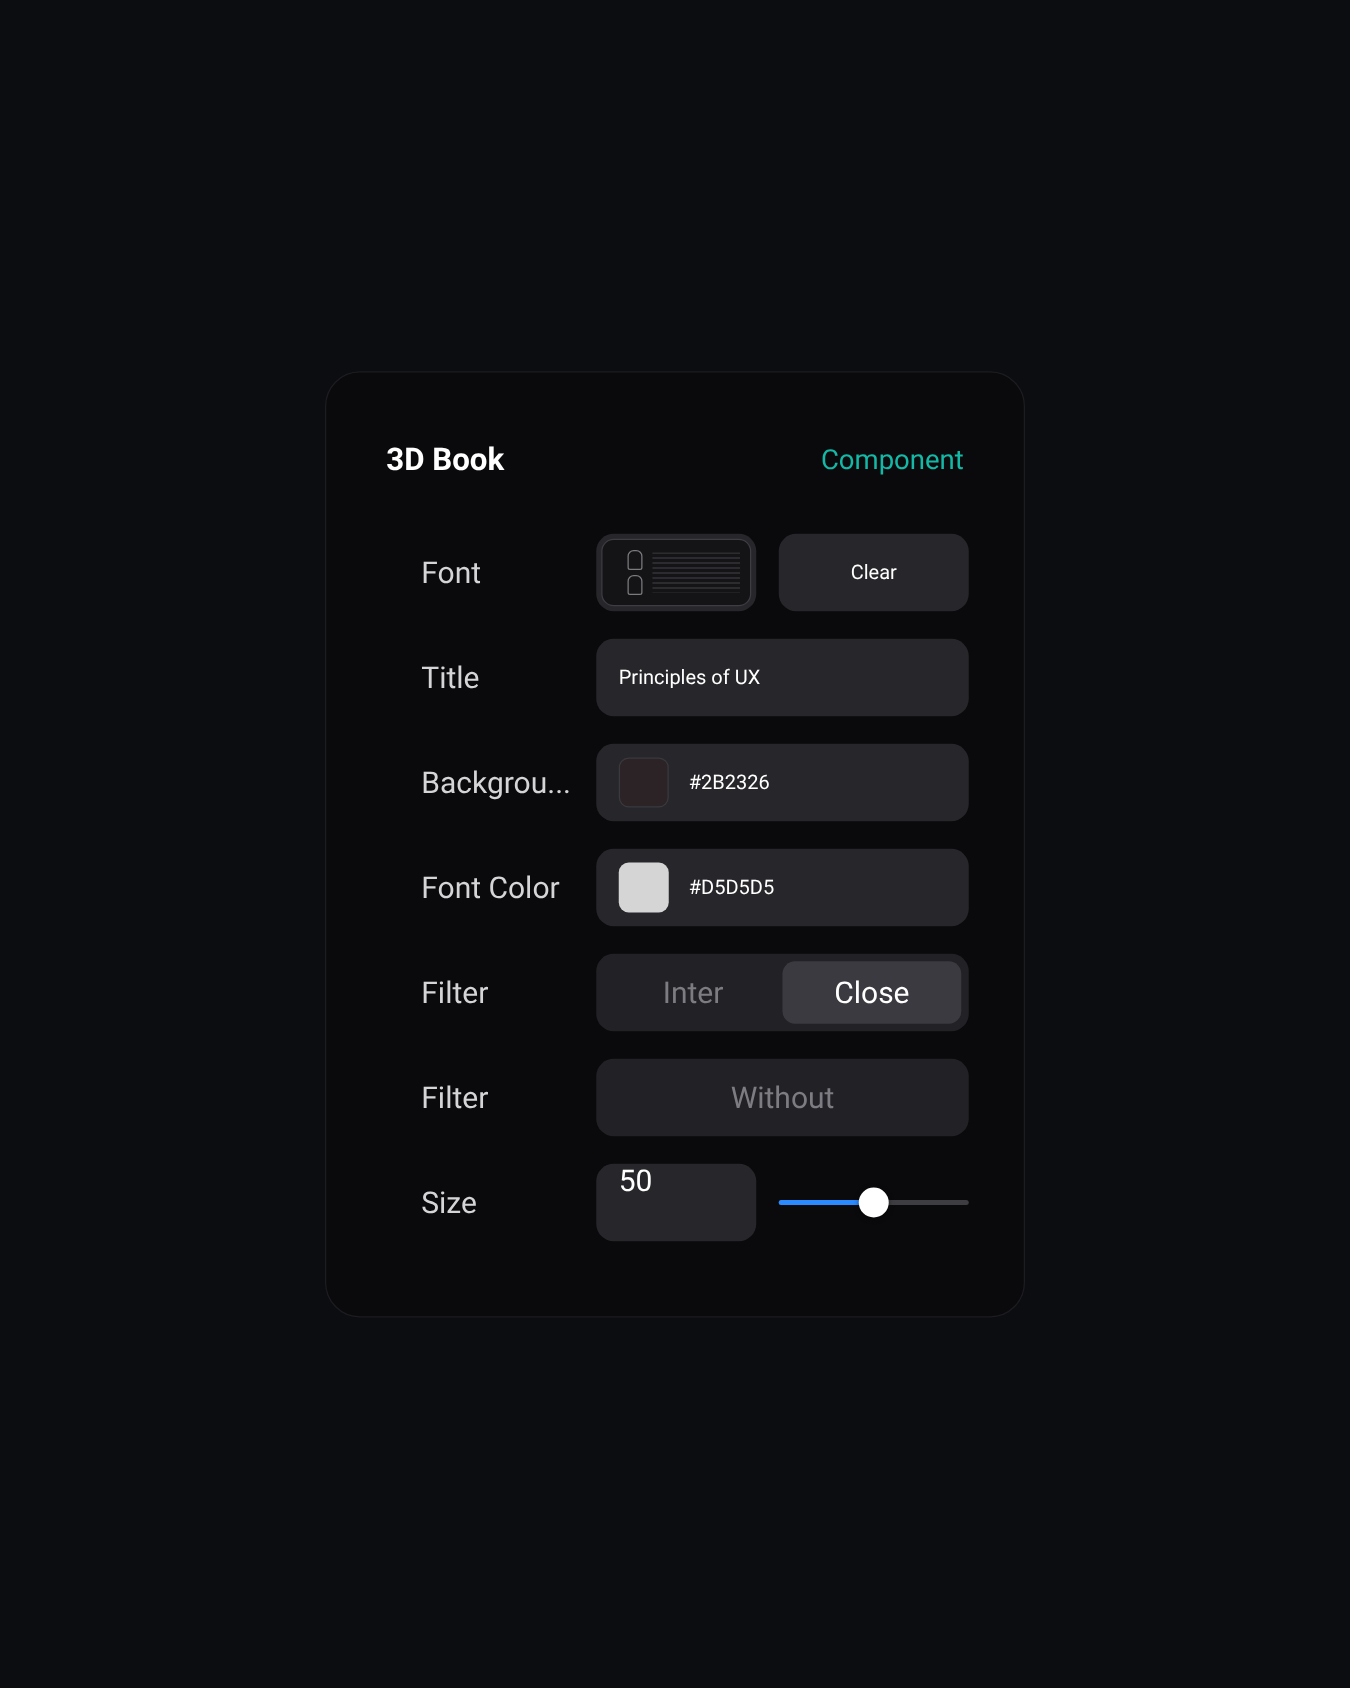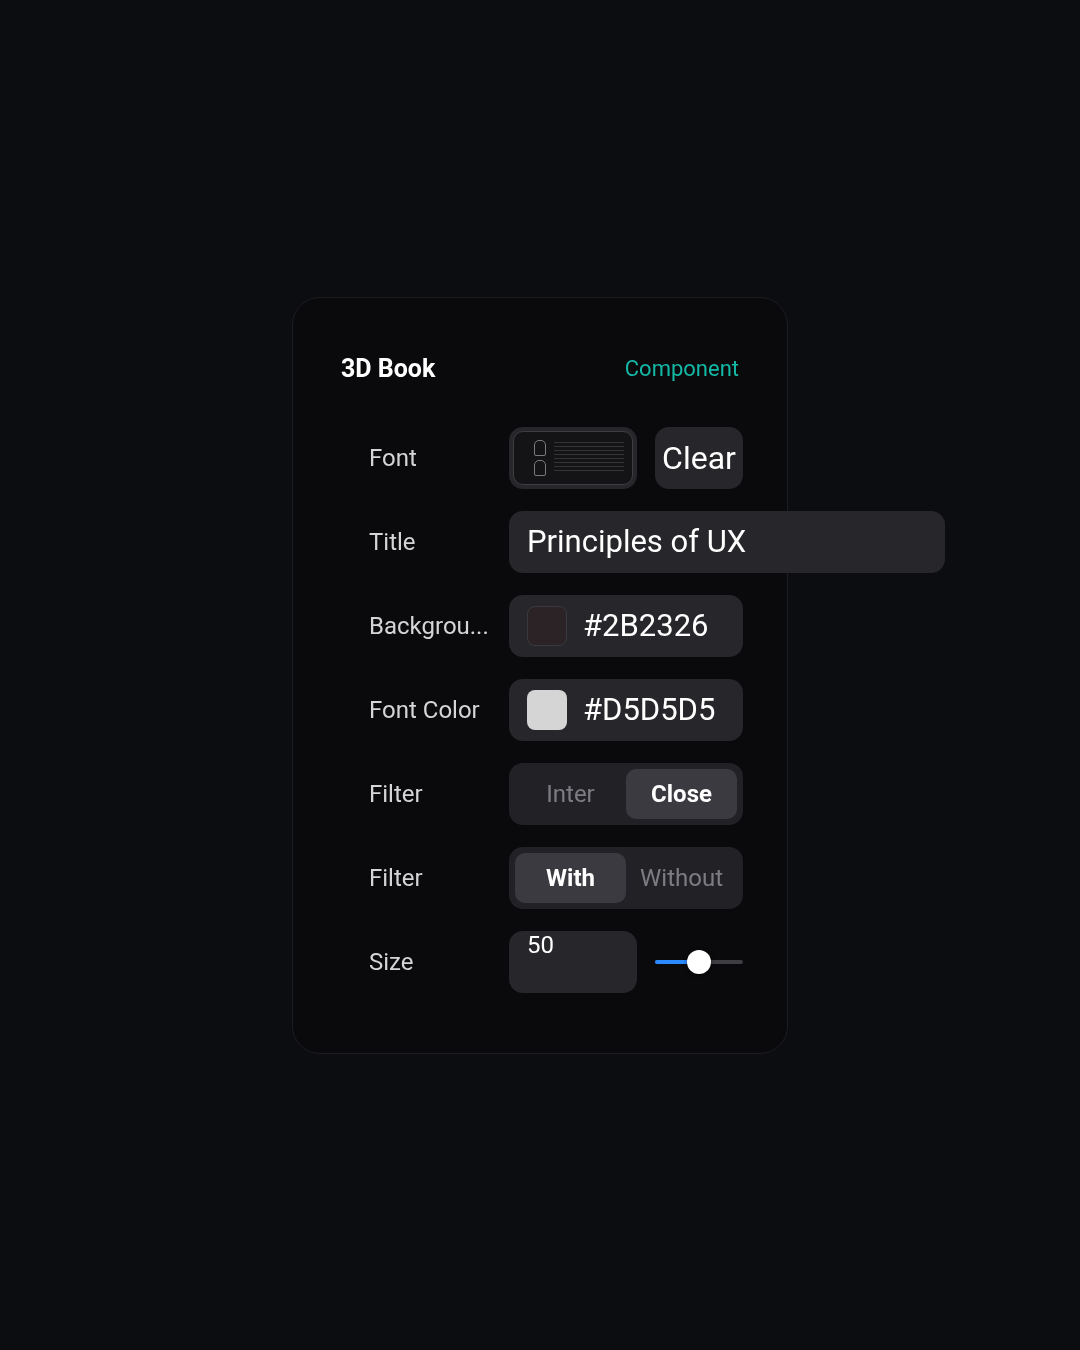"3D Book" .panel { width: 496px -> 560px }
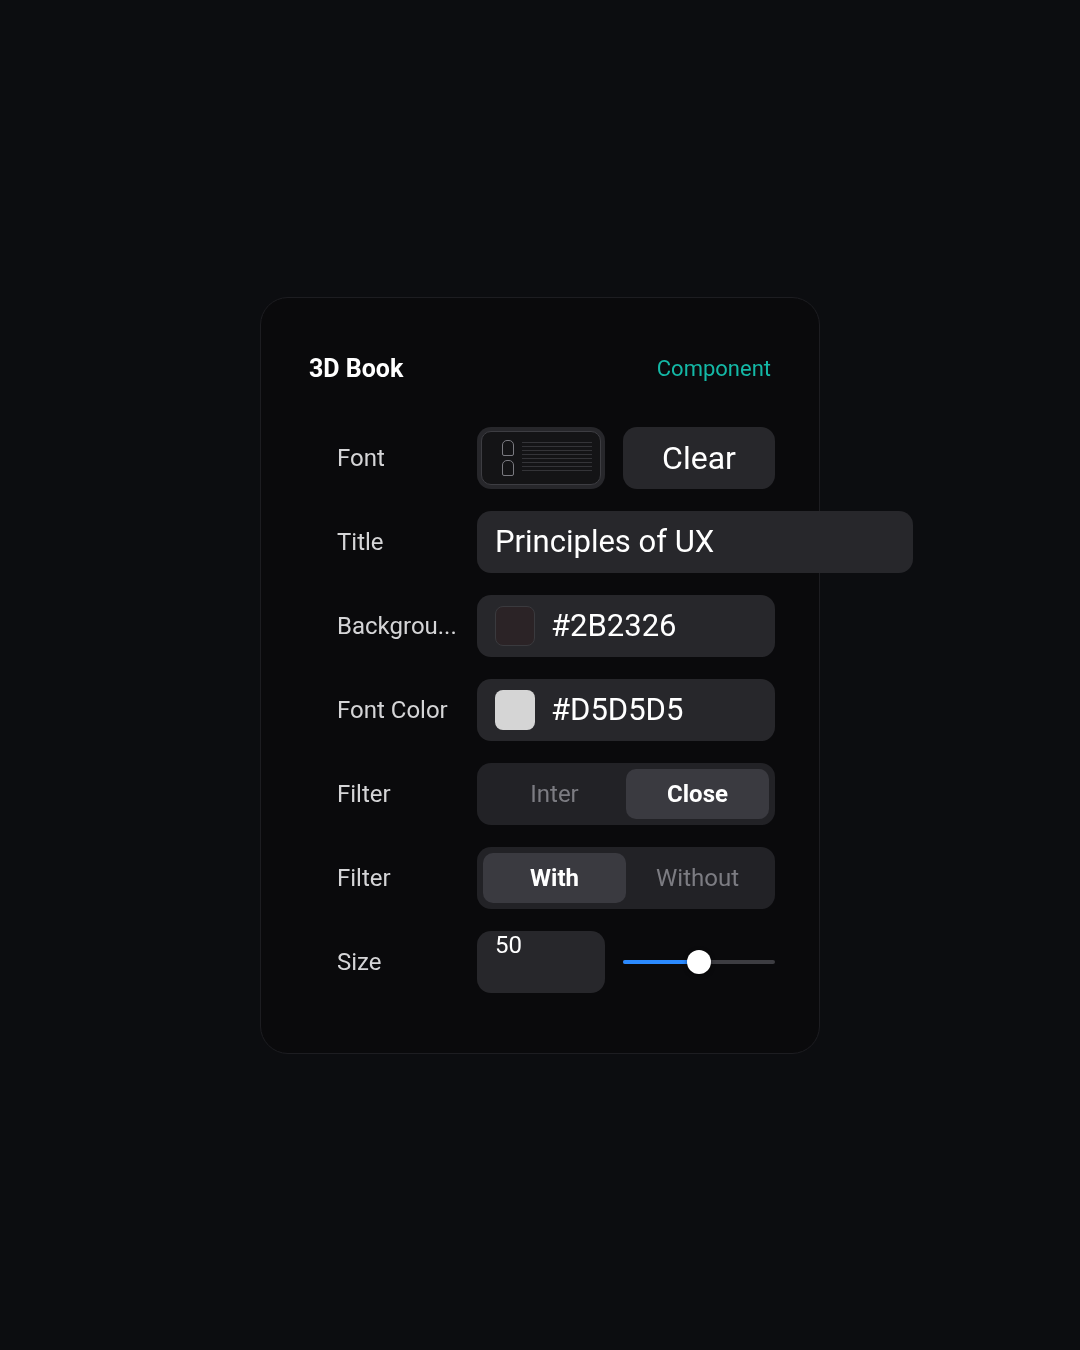"Clear" .clear-btn { font-size: 32px -> 16px }
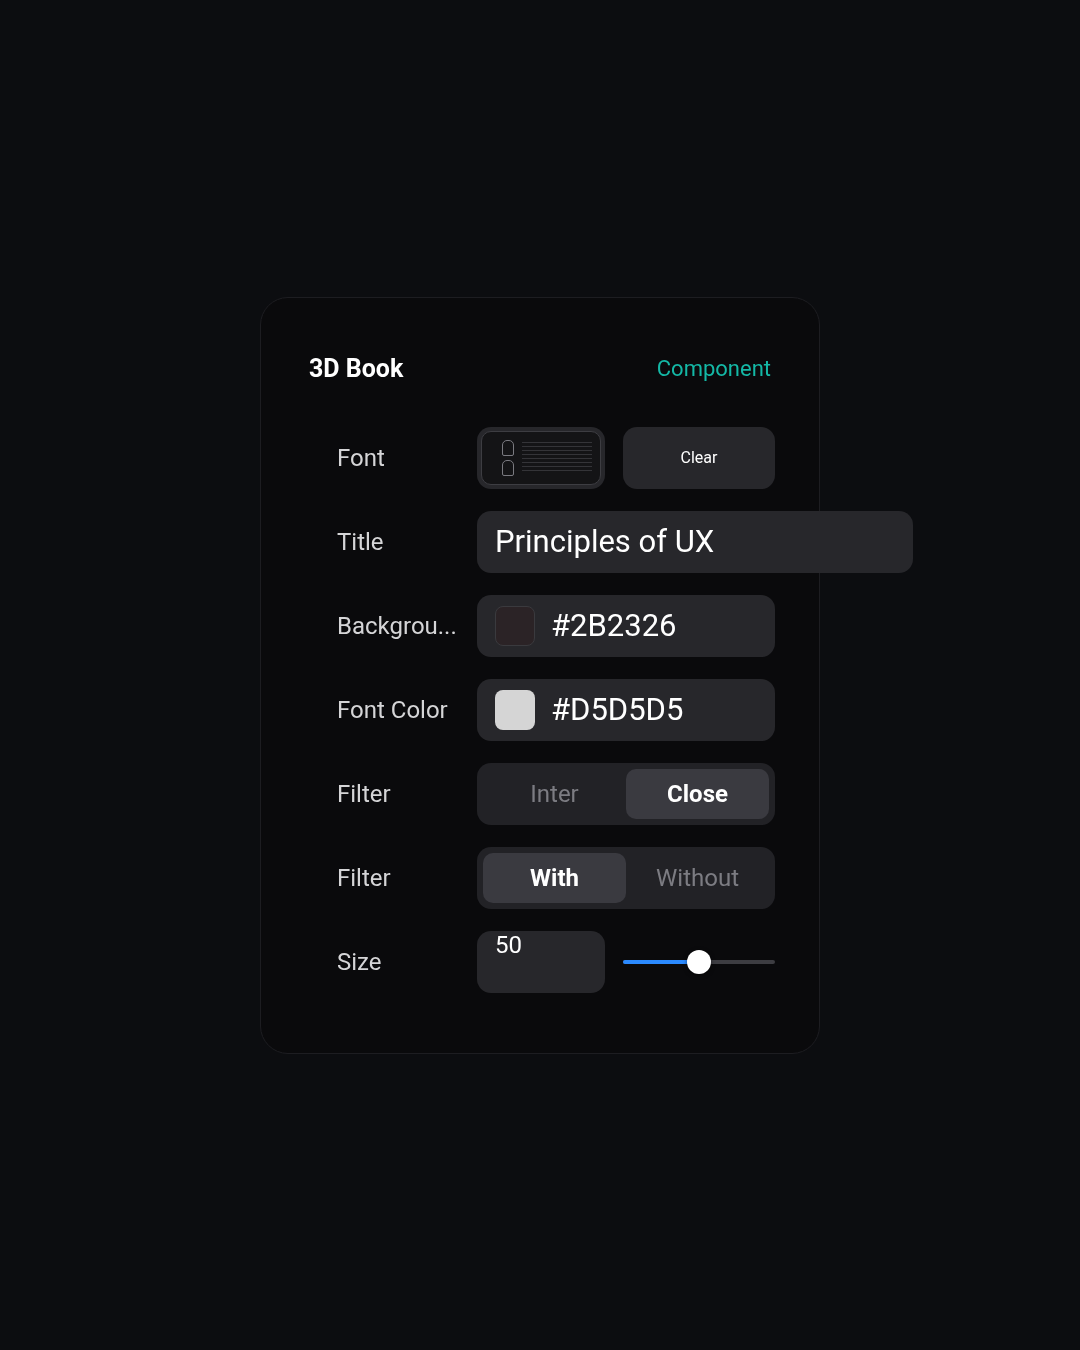"Principles of UX" .field { font-size: 31px -> 16px }
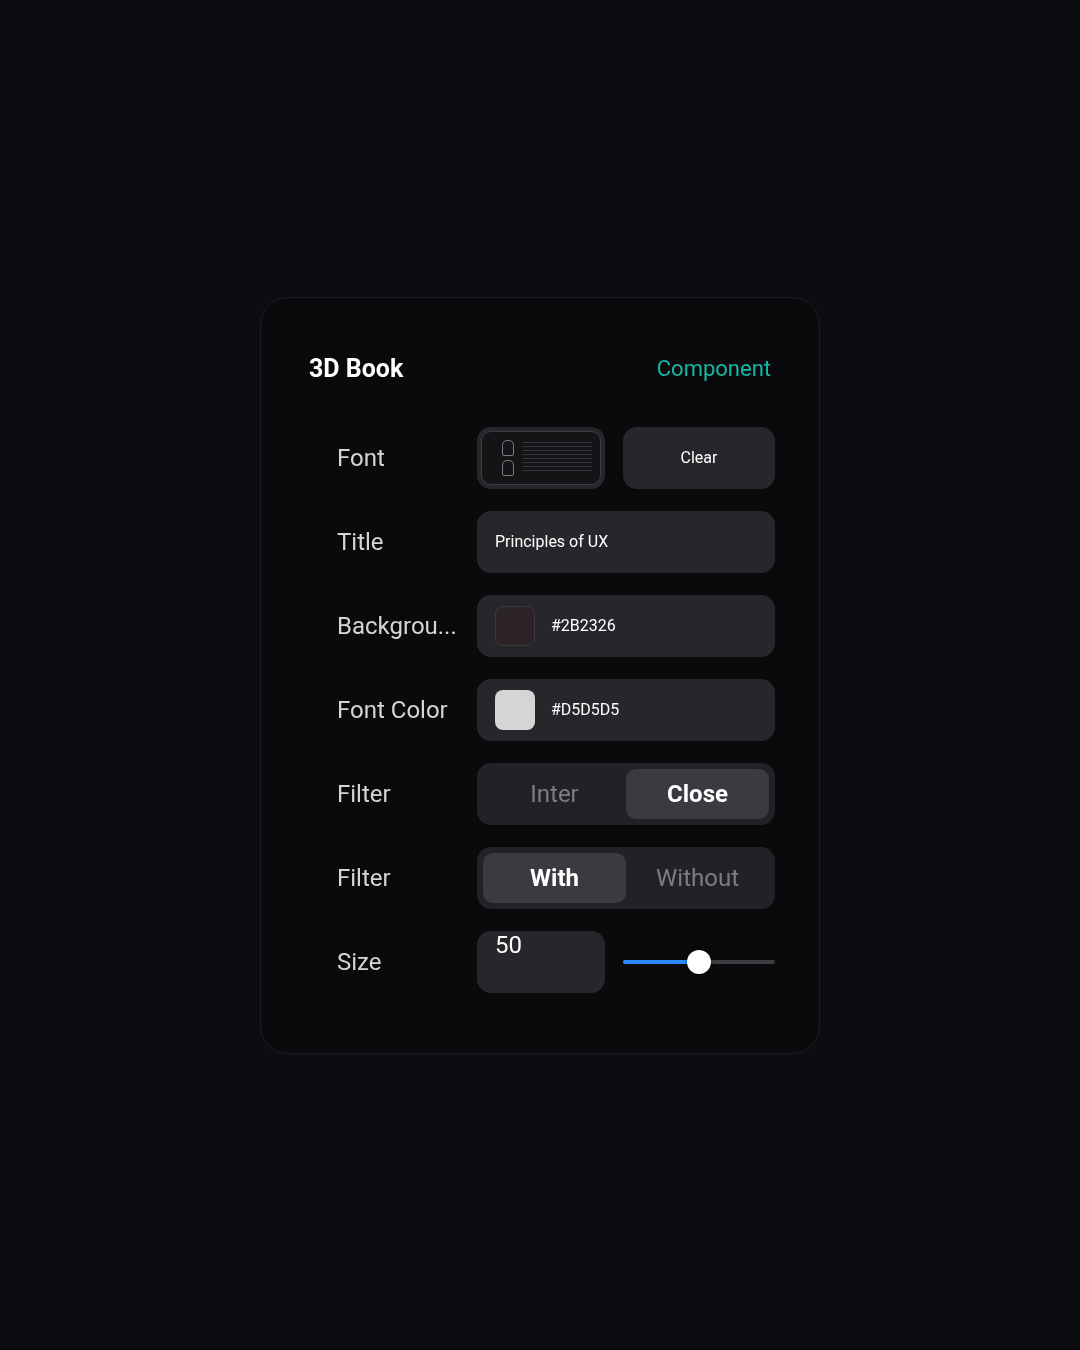"Close" .seg-btn.active { font-weight: 700 -> 400 }
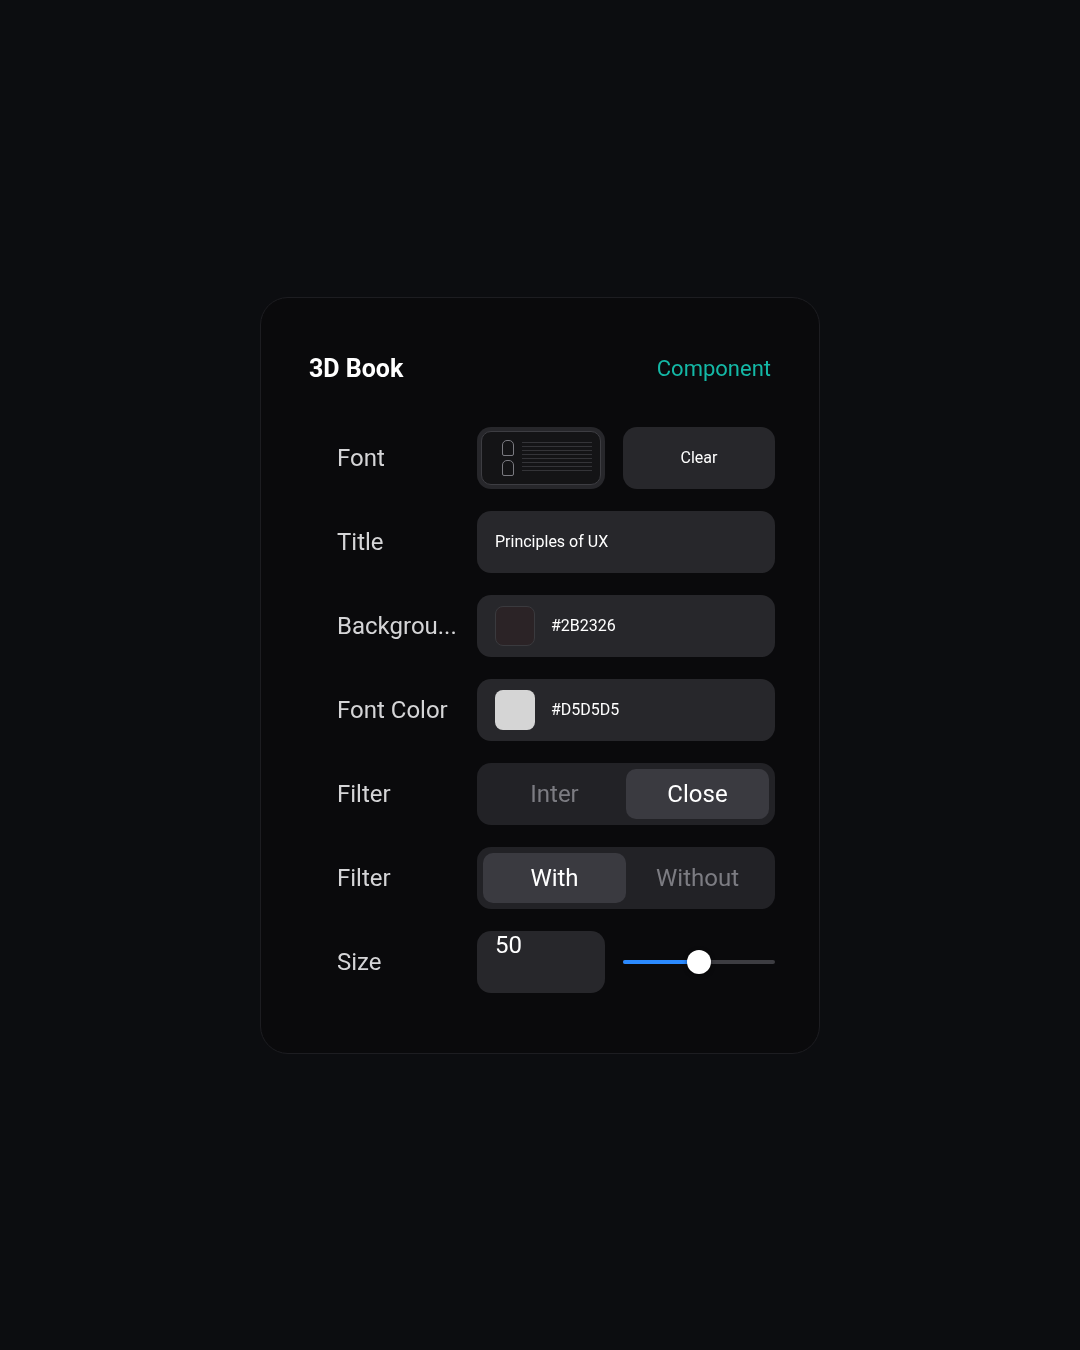"With" div.seg-btn { html: <div>With</div> -> none }
